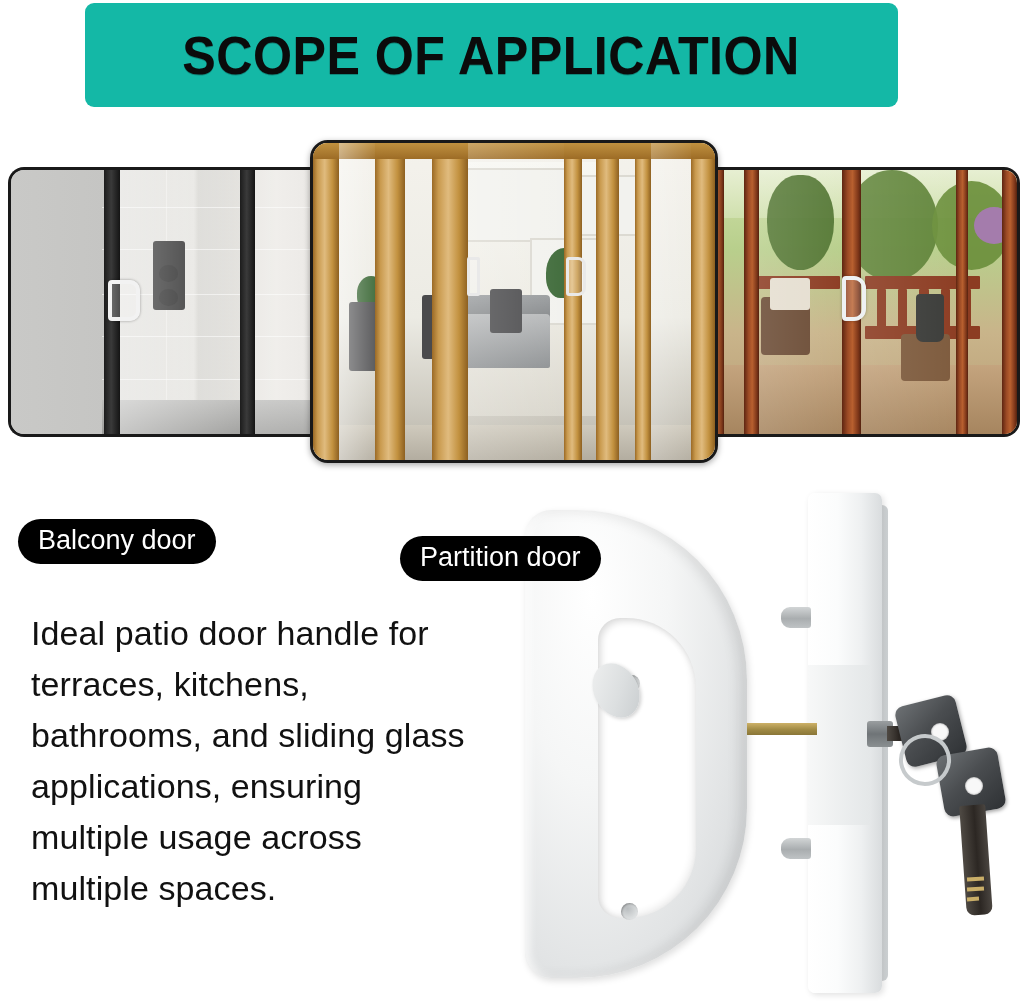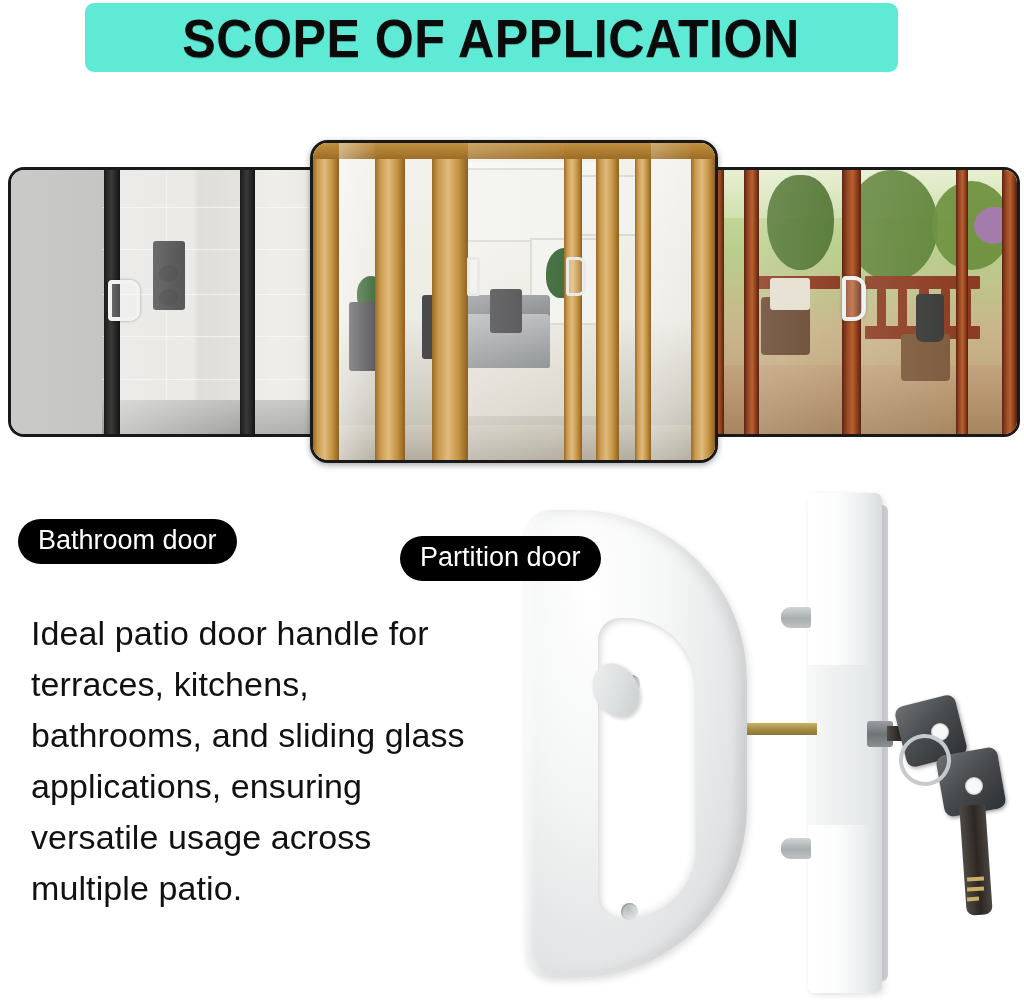"SCOPE OF APPLICATION" #title-banner { background: #5eead4 -> #14b8a6; height: 69px -> 104px }
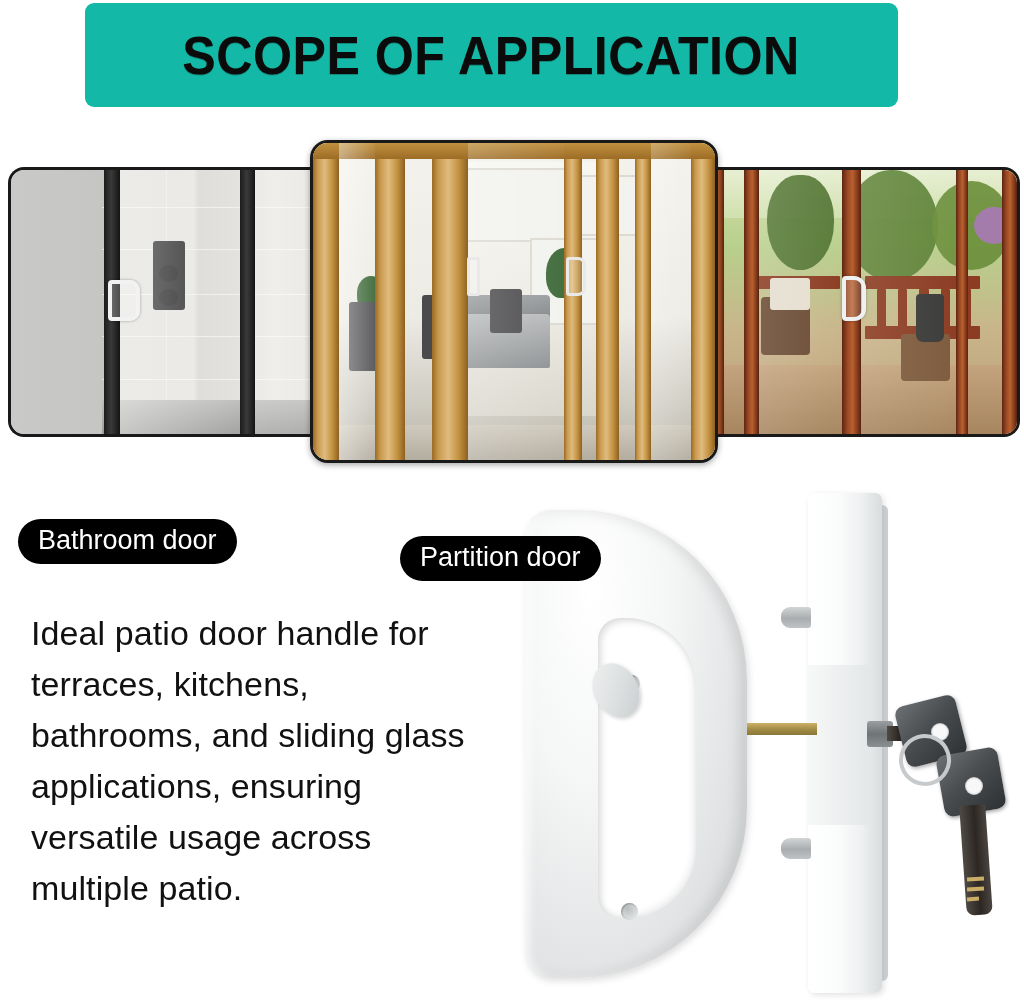"Bathroom door" div.label-pill { text: Bathroom -> Balcony }
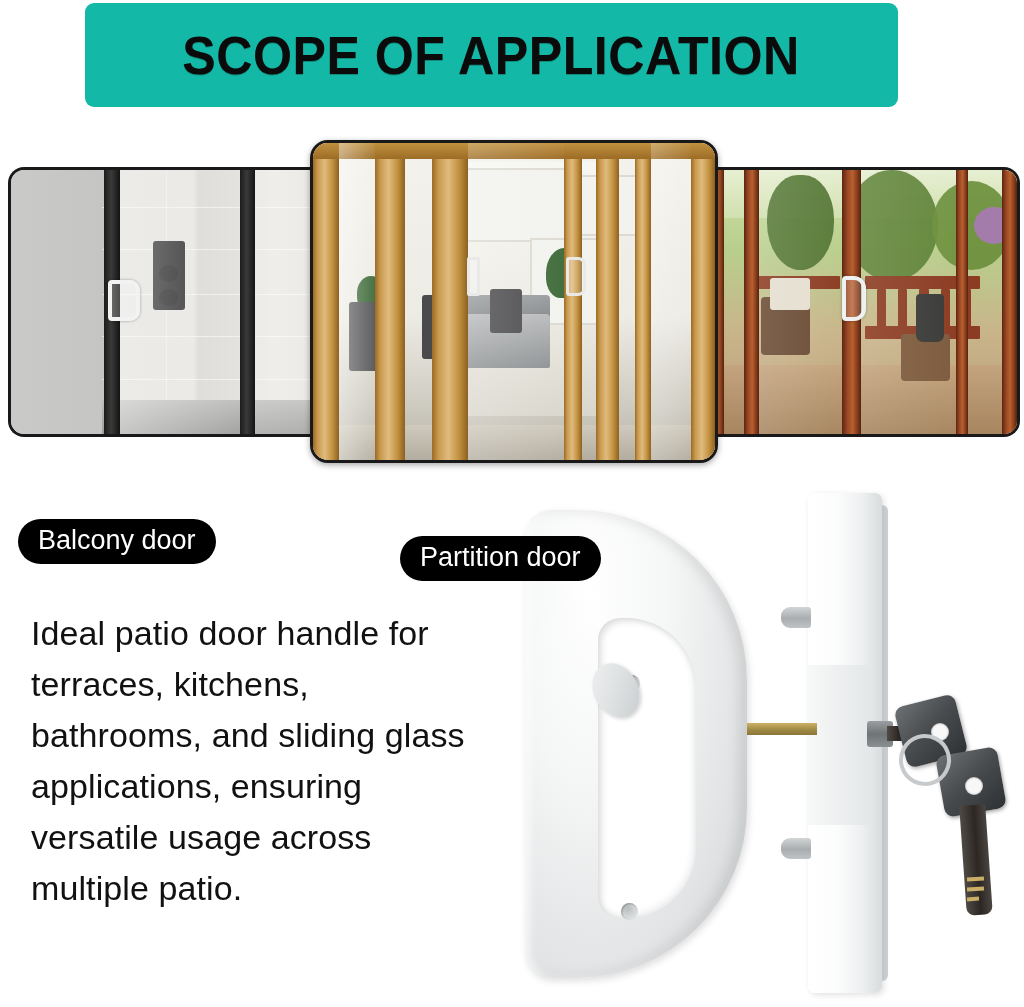"Ideal patio door handle for" div { text: versatile usage across multiple patio -> multiple usage across multiple spaces }
